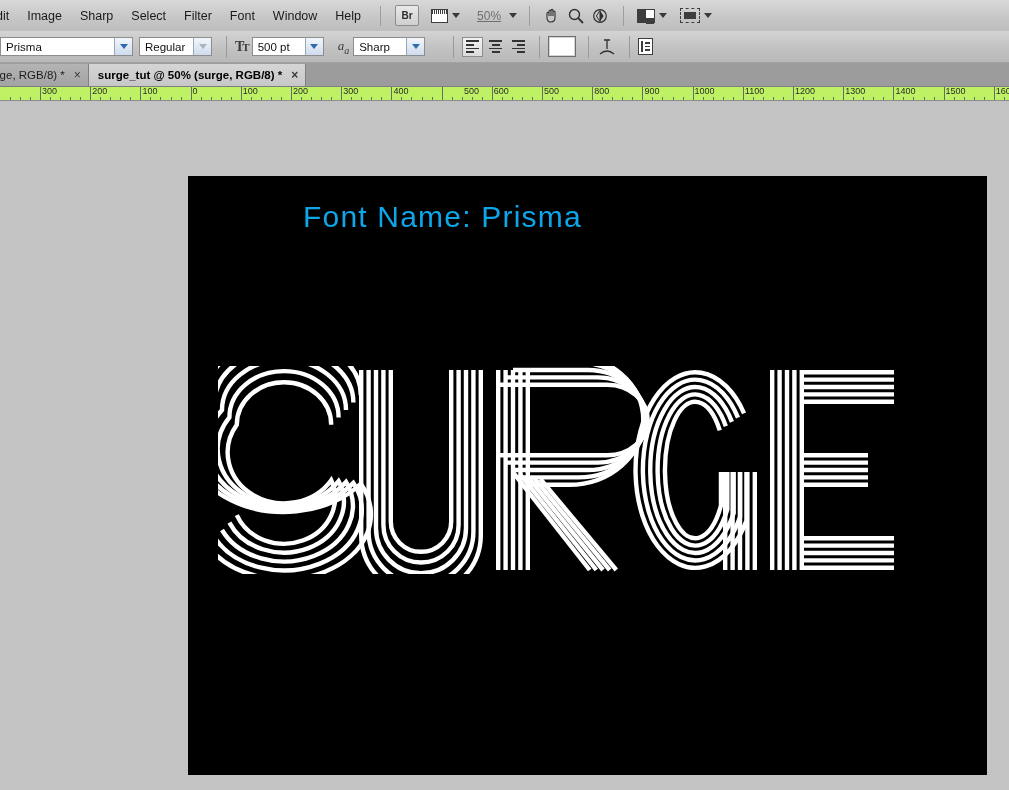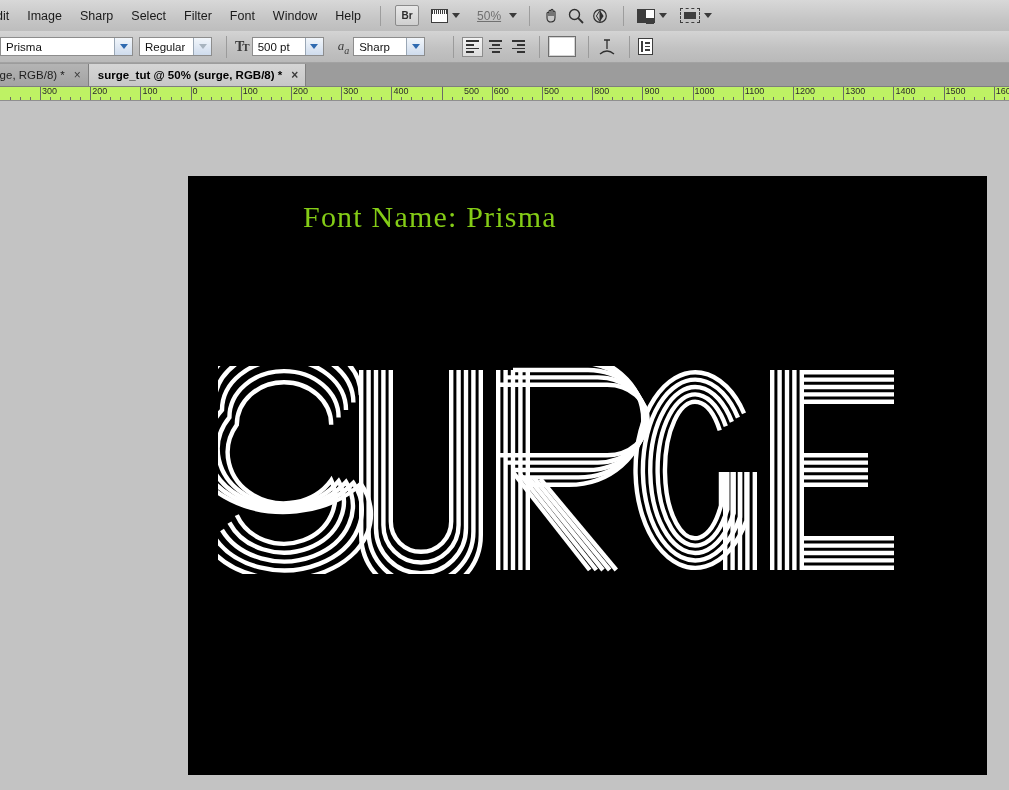"Font Name: Prisma" .canvas-text { color: #84cc16 -> #0ea5e9; font-family: Liberation Serif, serif -> Liberation Sans, sans-serif }
